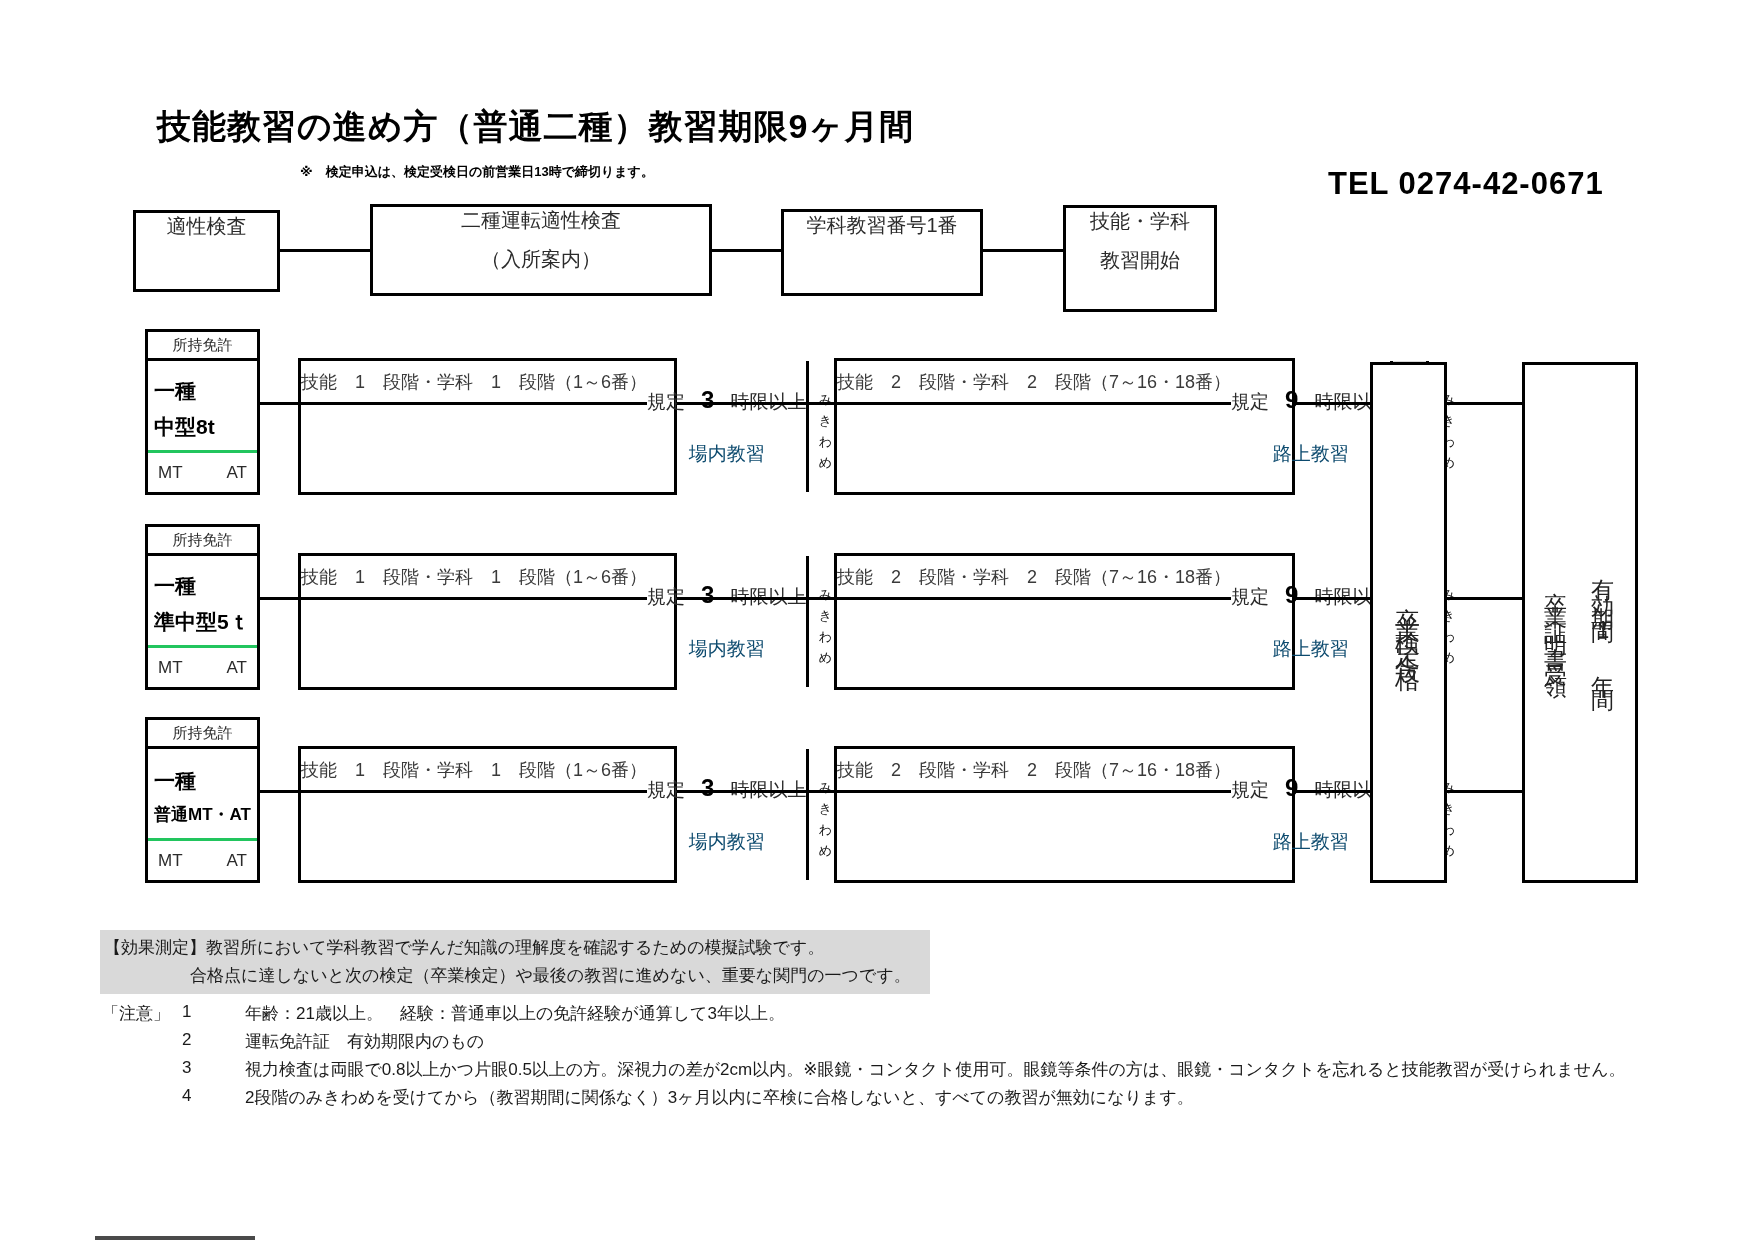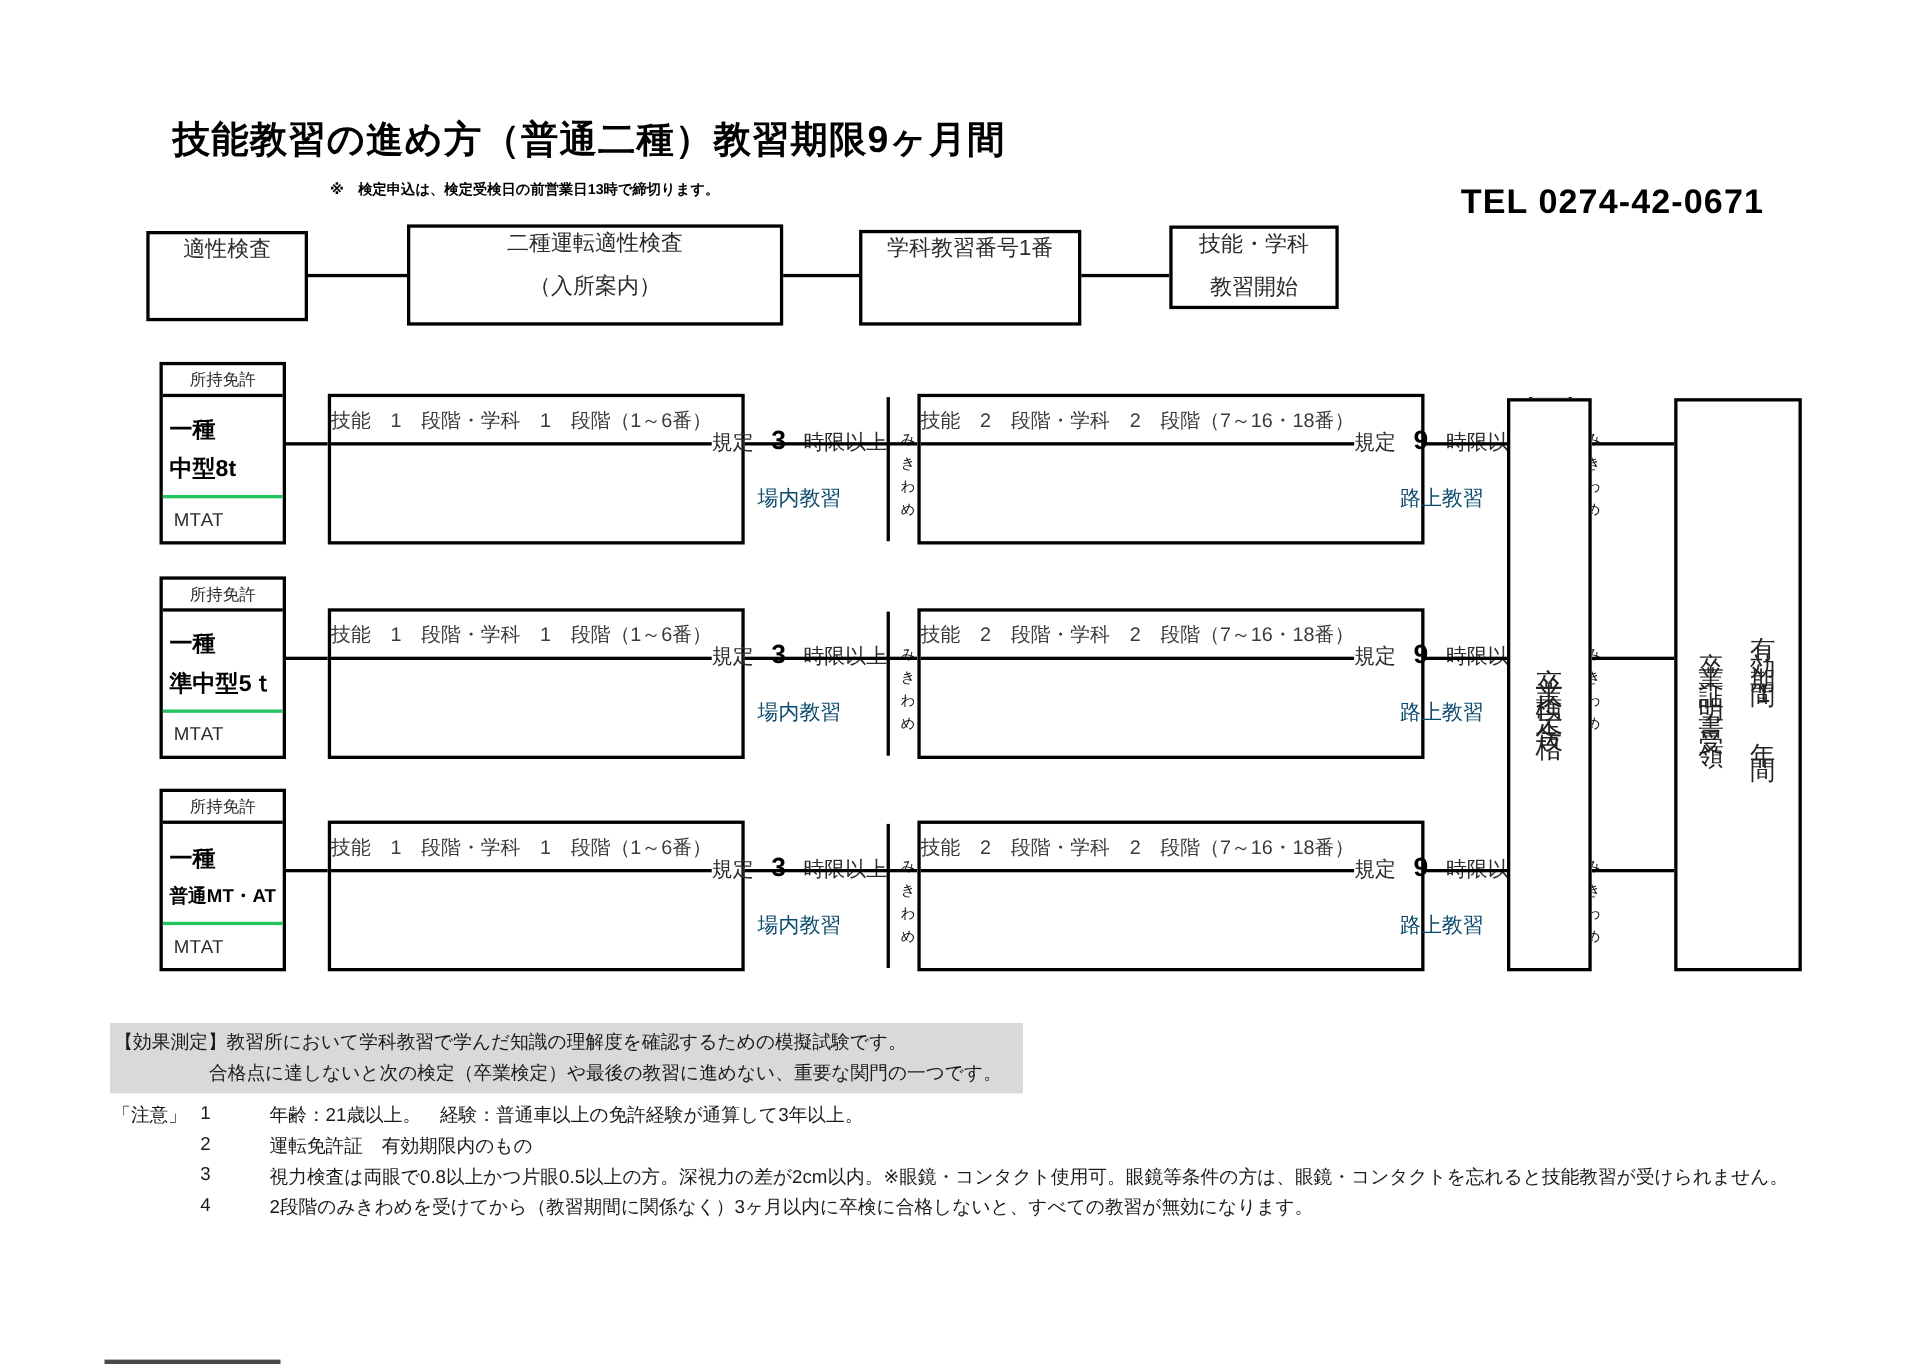"技能・学科" div.box { height: 76px -> 107px }
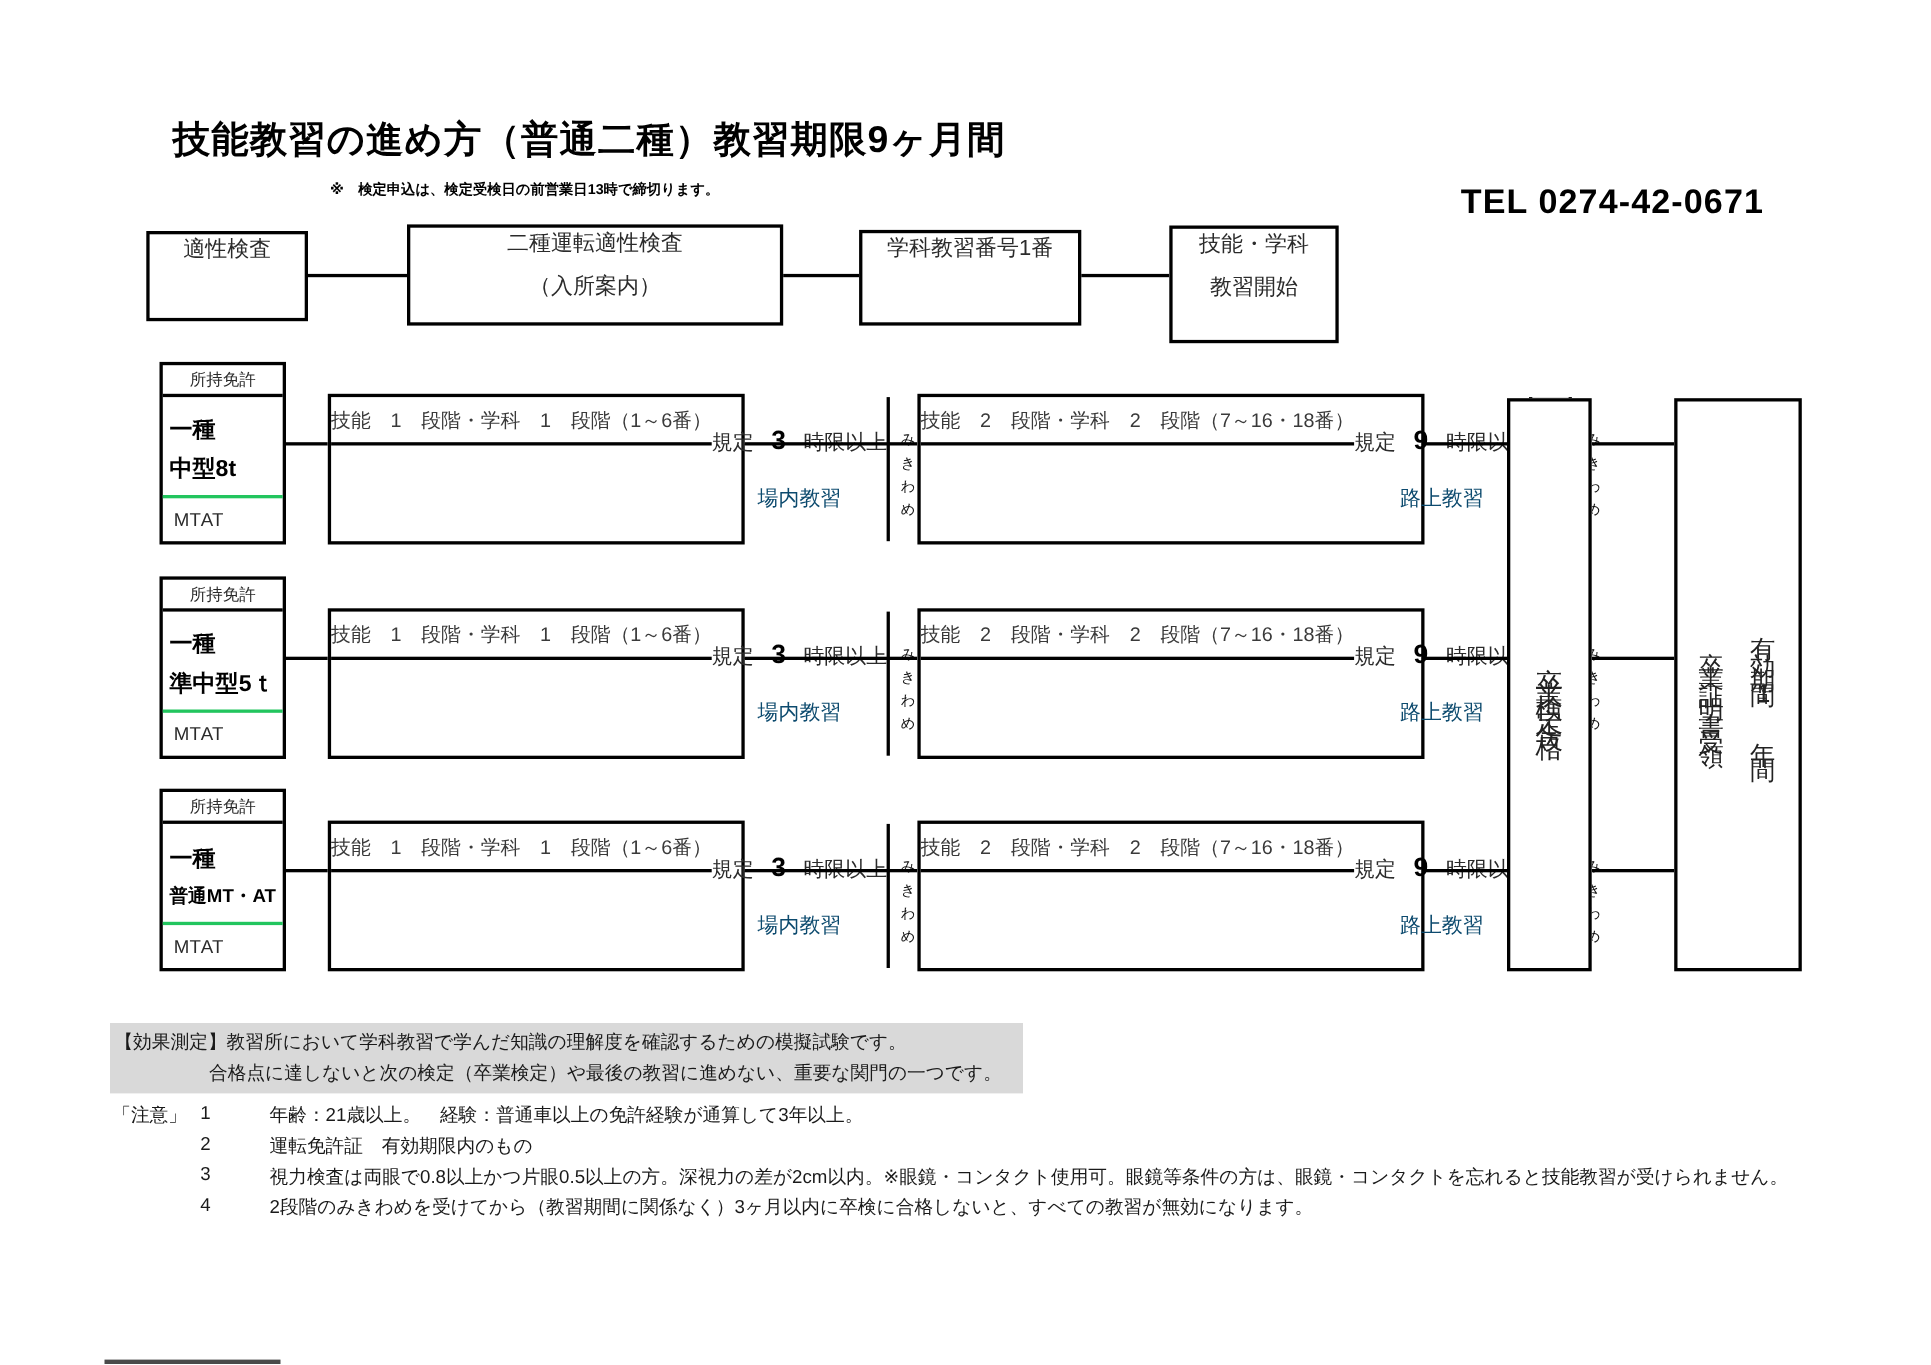"MT" .lic-mtat { justify-content: none -> space-between }
